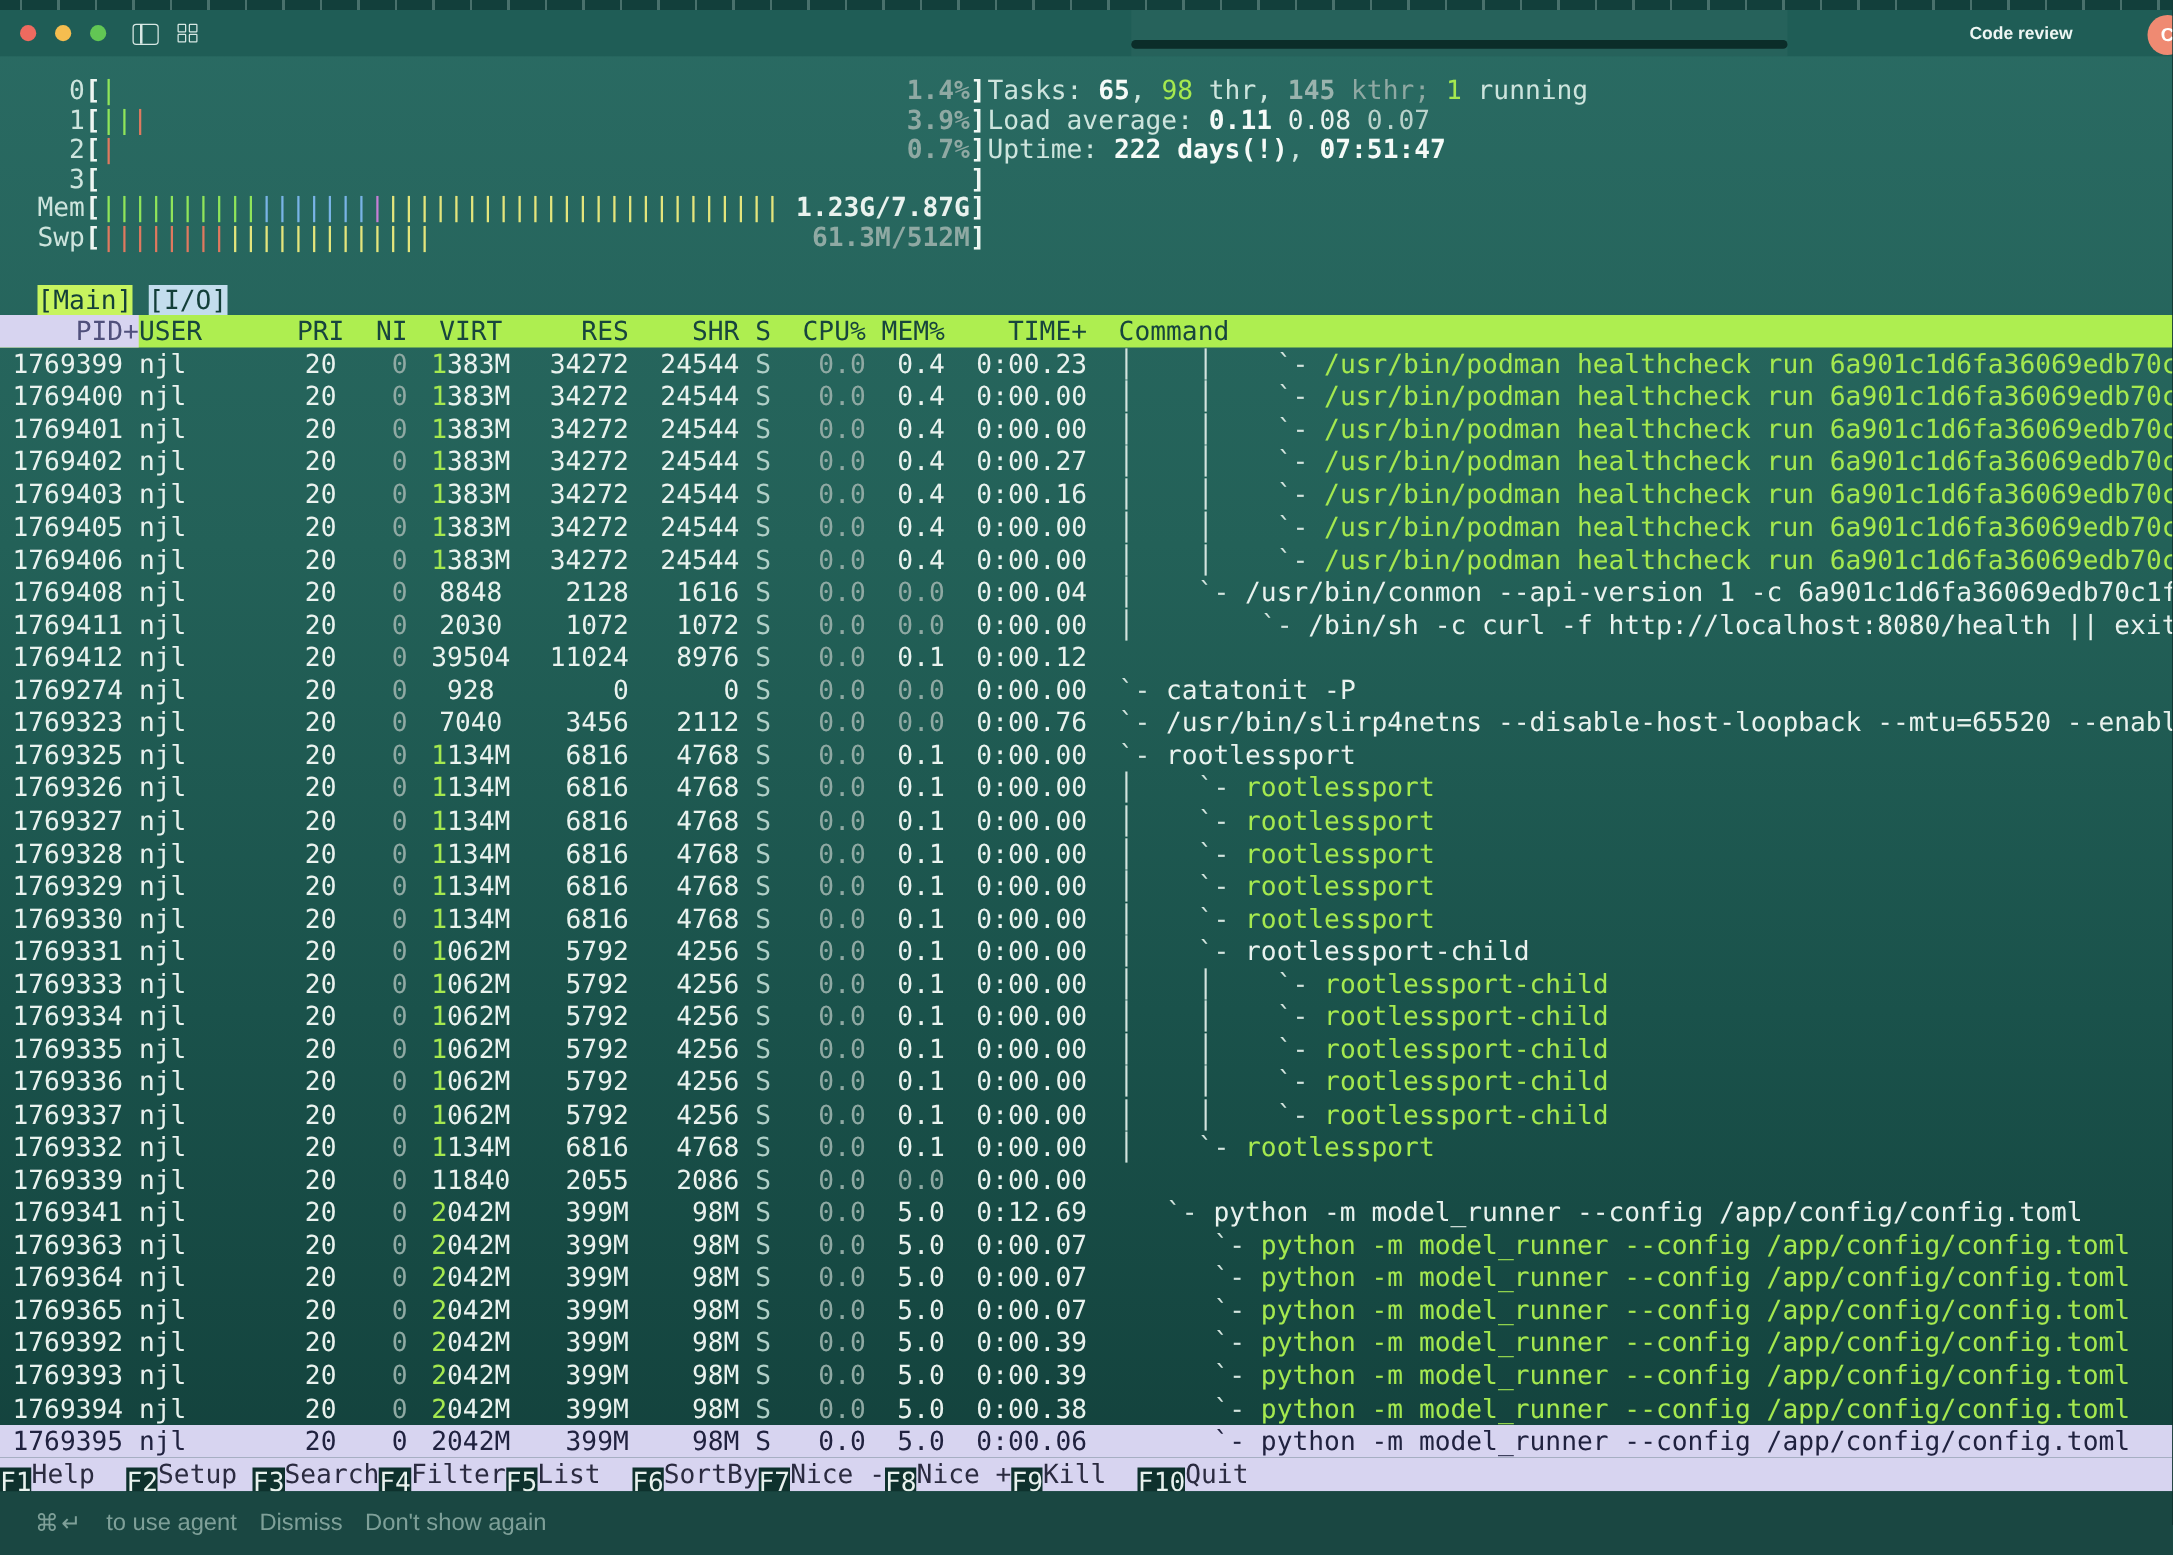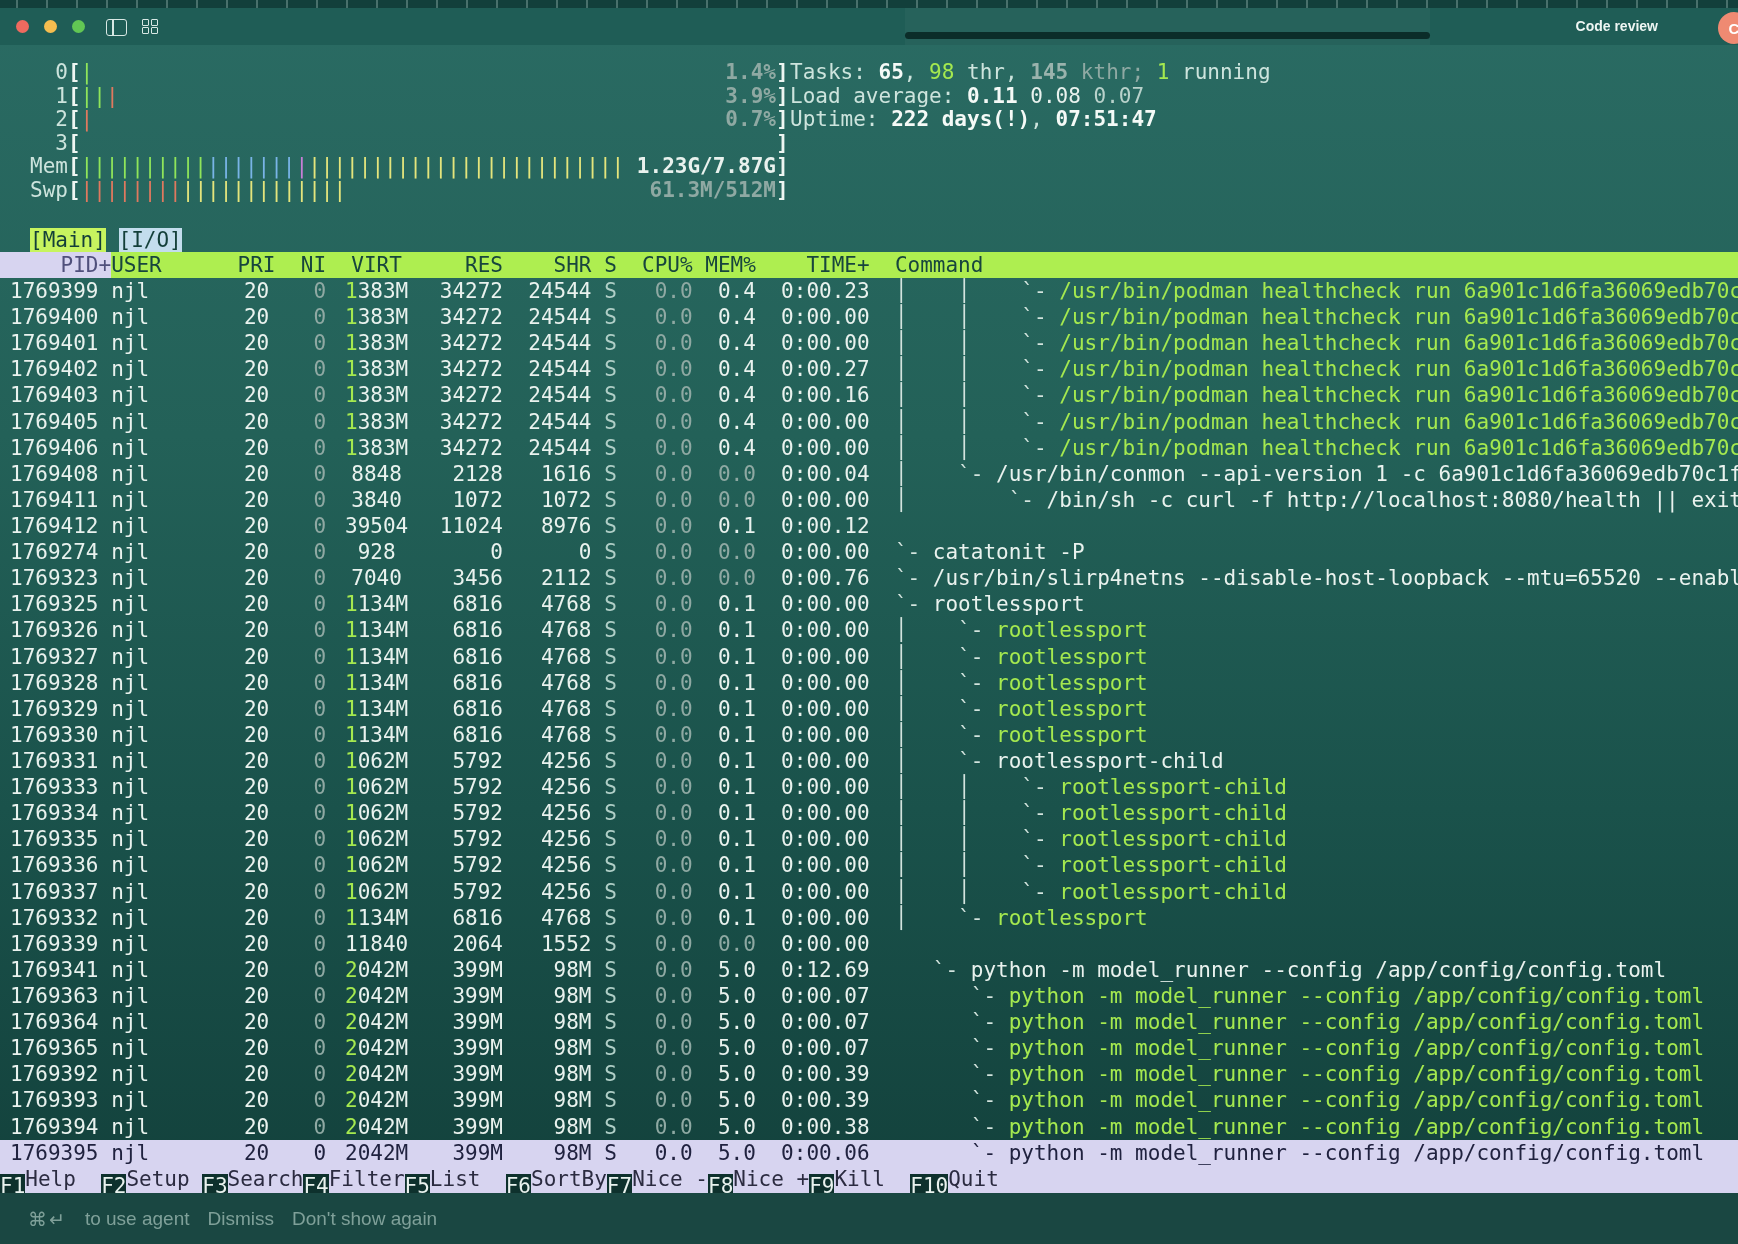"3840" span.tw { text: 3840 -> 2030 }
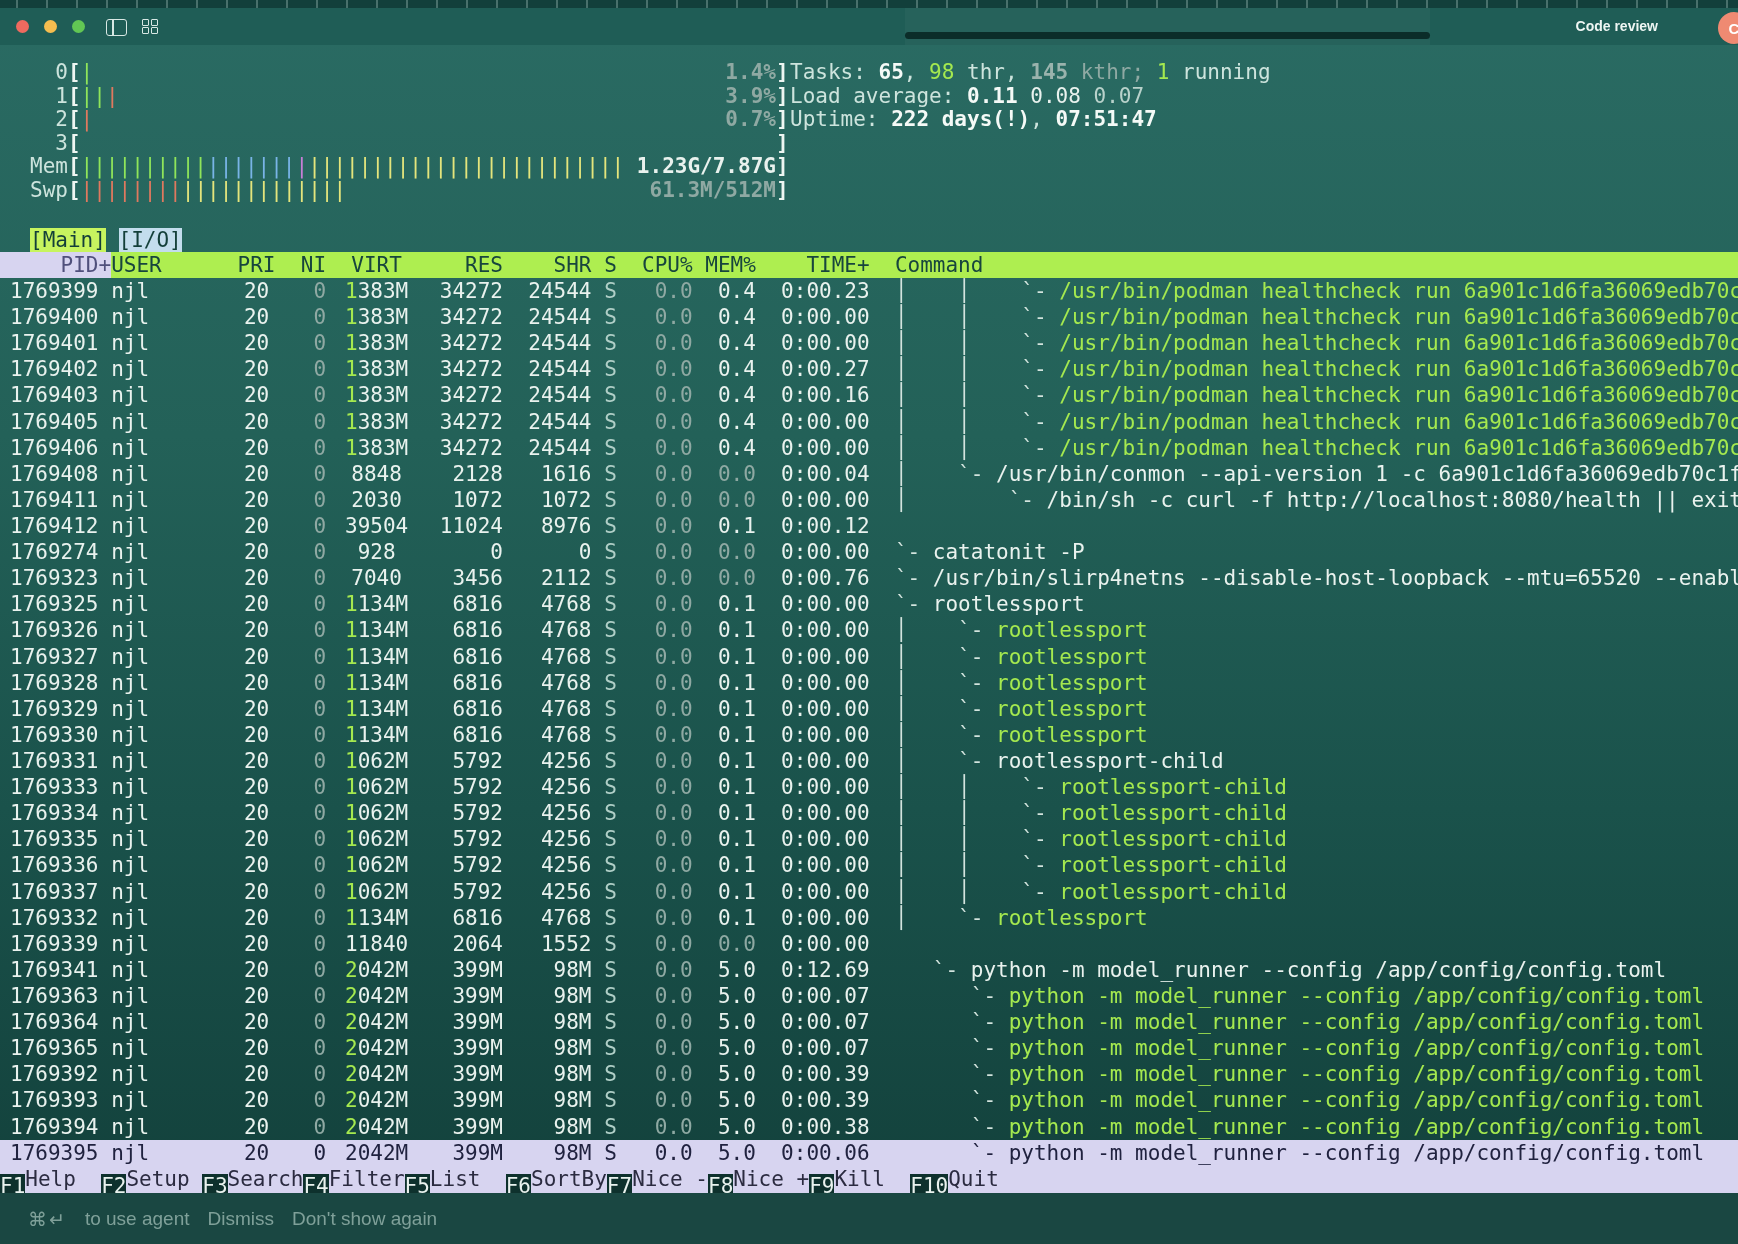"2064" span.cell { text: 2064 -> 2055 }
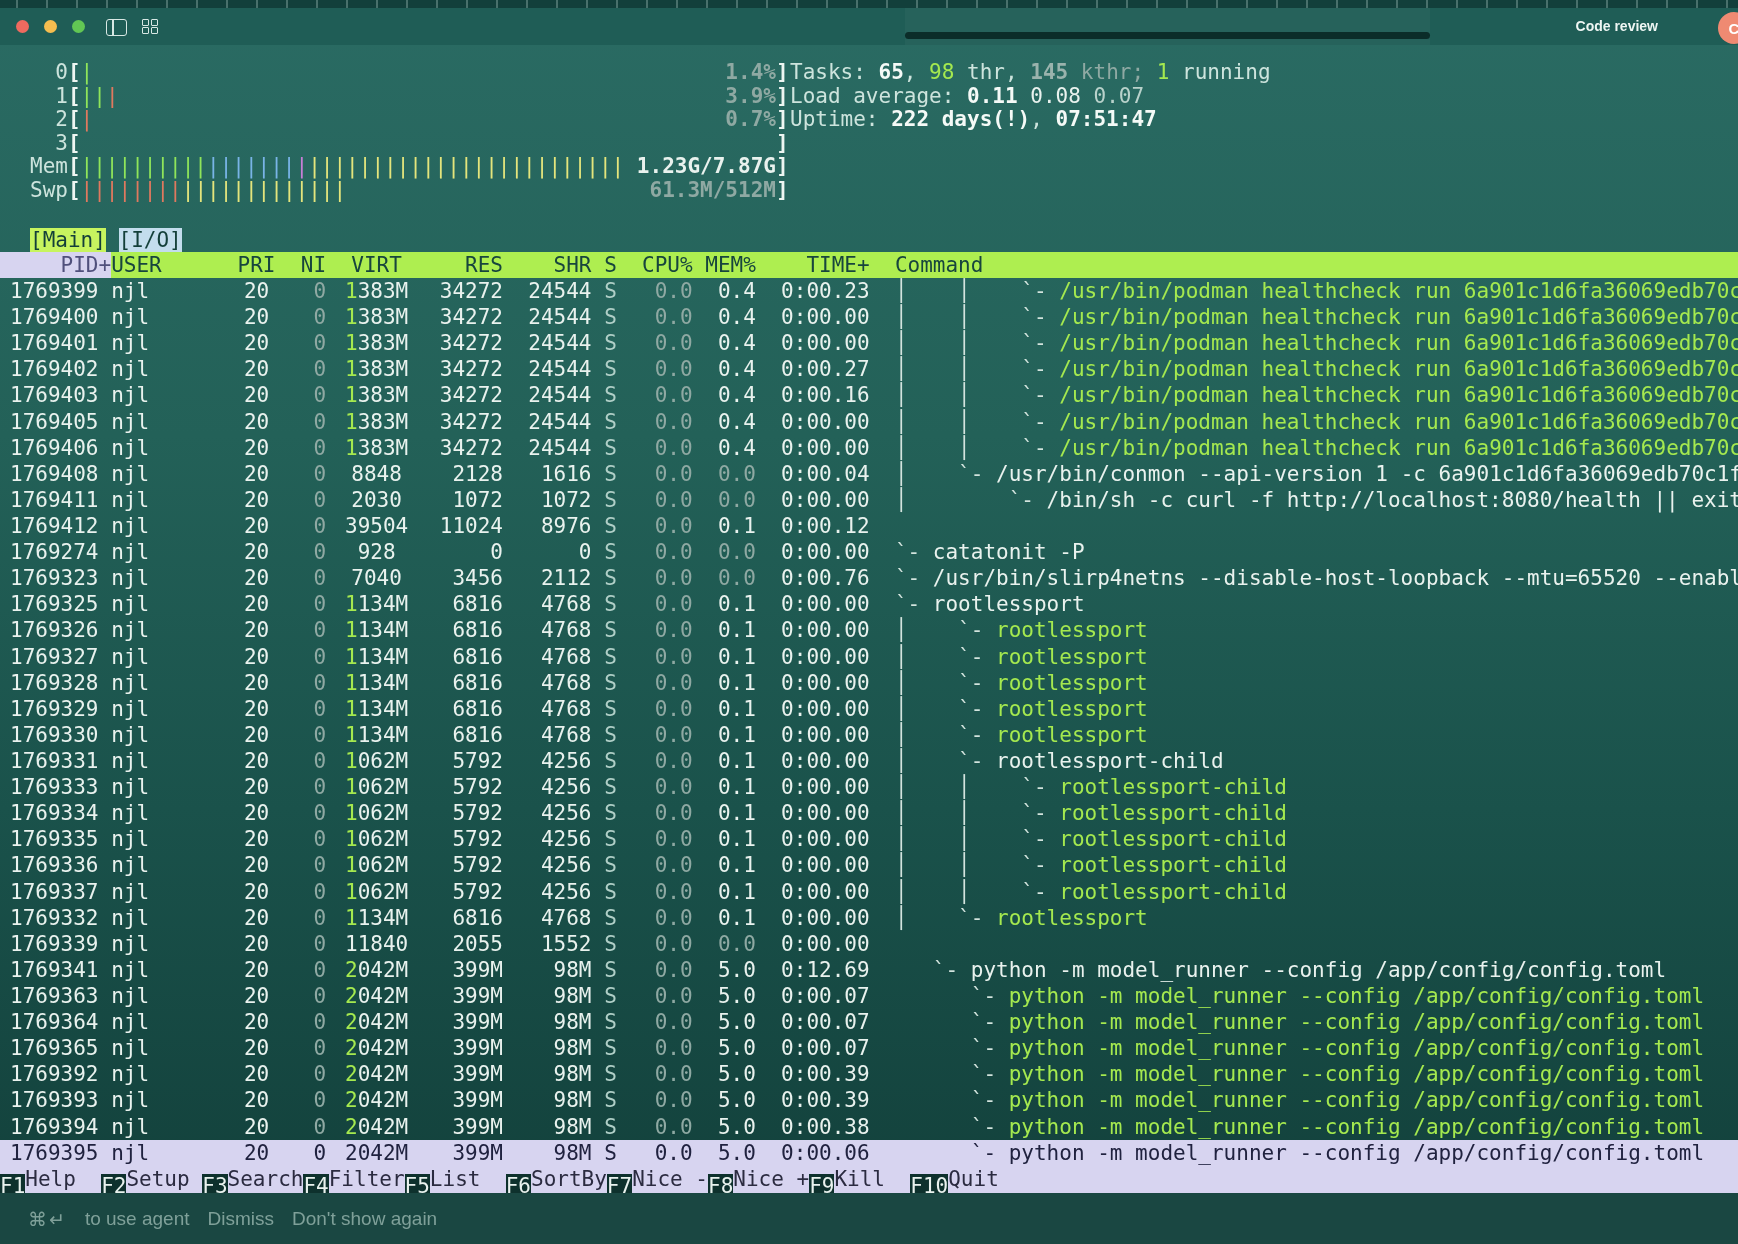"1552" span.cell { text: 1552 -> 2086 }
